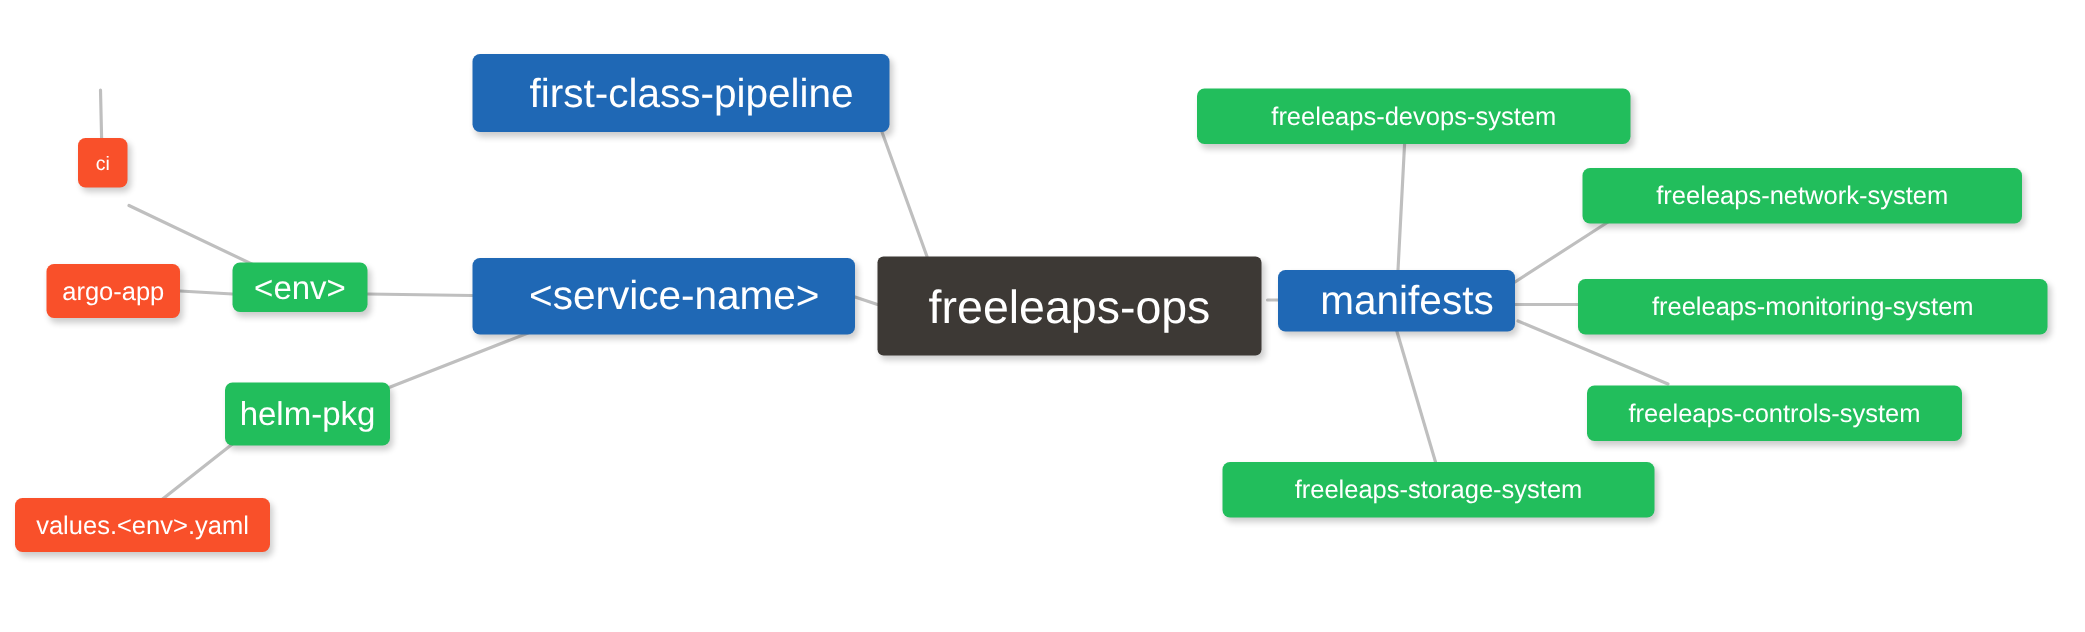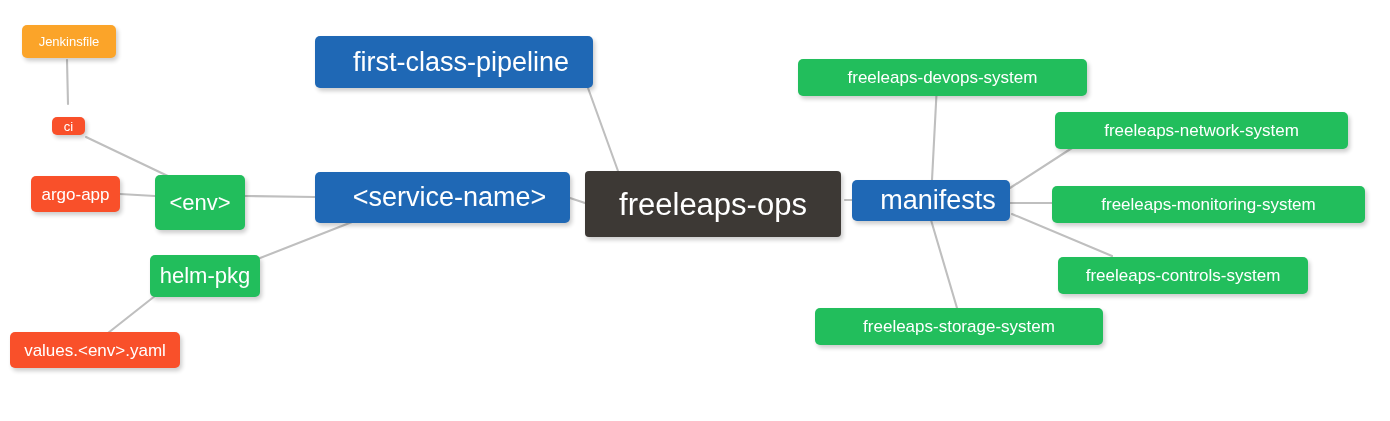"Jenkinsfile" div.node { html: <div> <span>Jenkinsfile</span> </div> -> none }
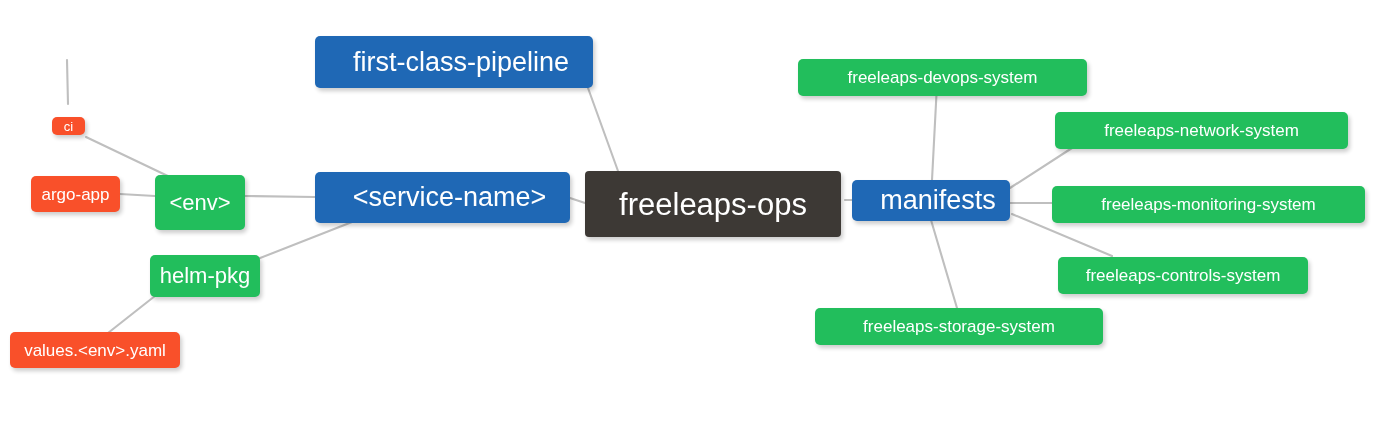"ci" div.node { height: 18px -> 33px; top: 117px -> 92px }
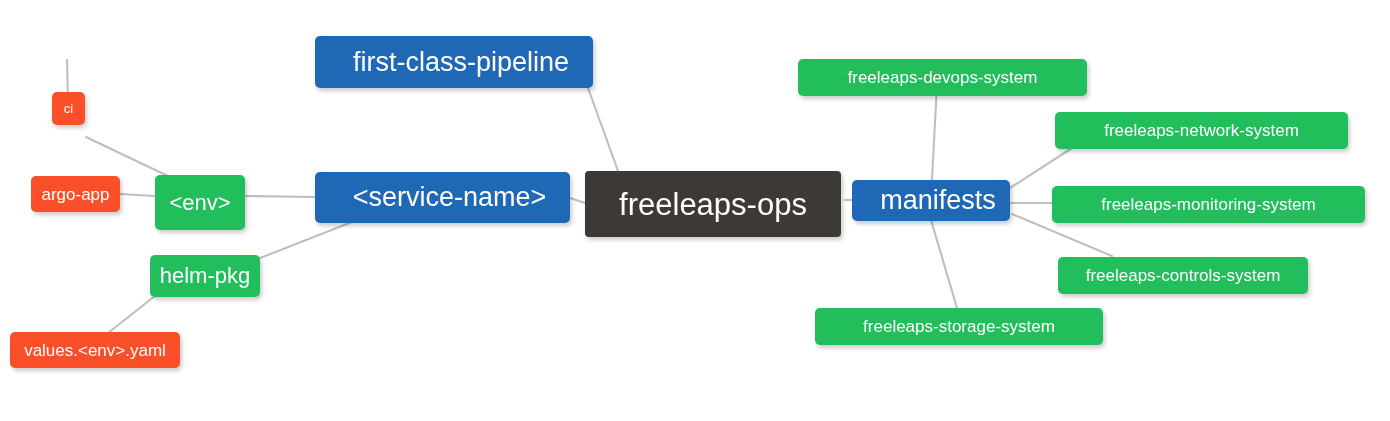"<env>" div.node { height: 55px -> 33px }
